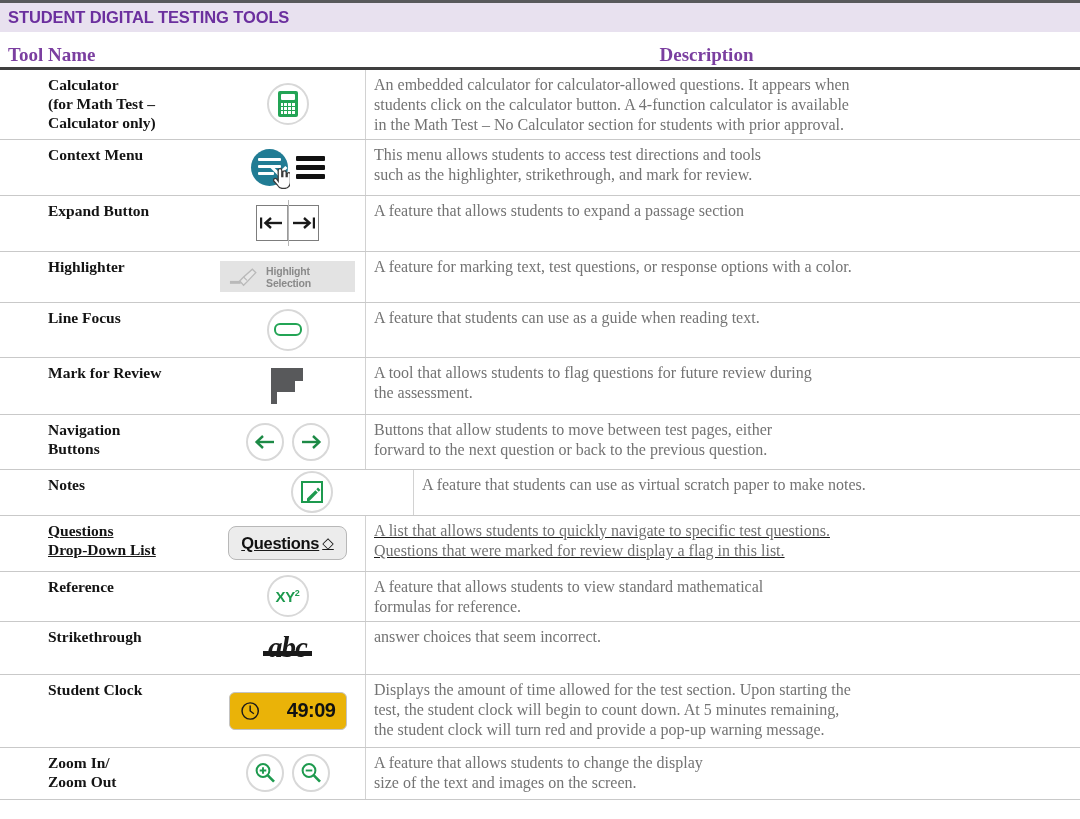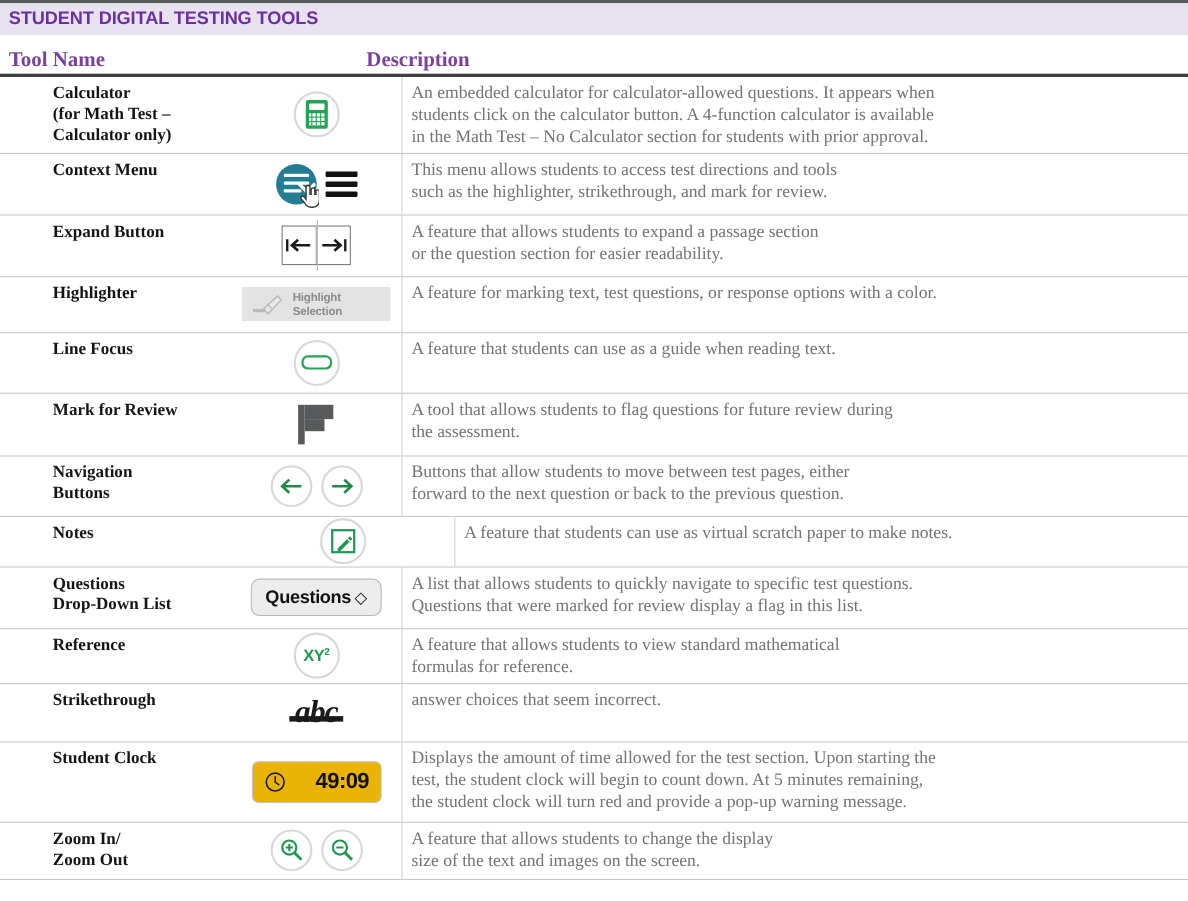"Description" .colhead .c2 { text-align: none -> center }
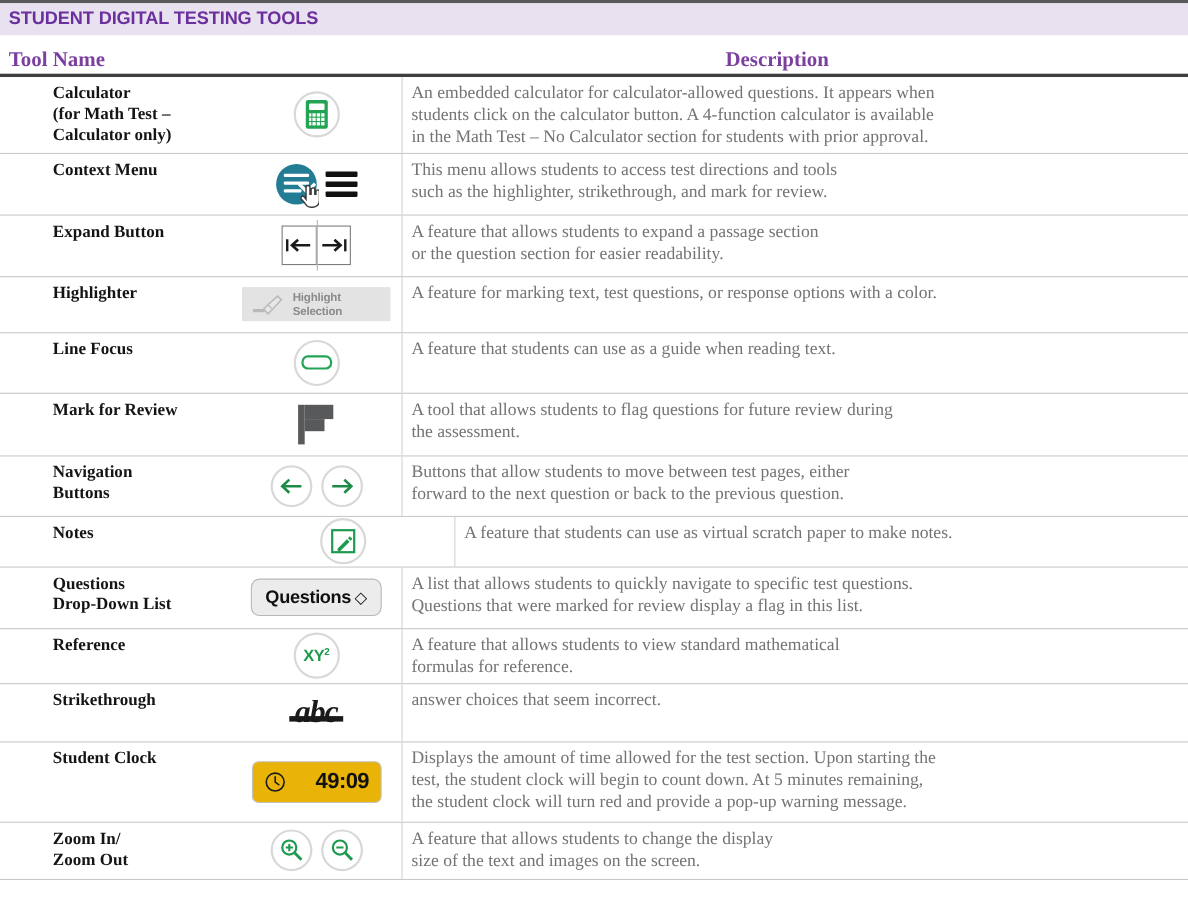"or the question section for" p { html: <p>or the question section for easier readability.</p> -> none }
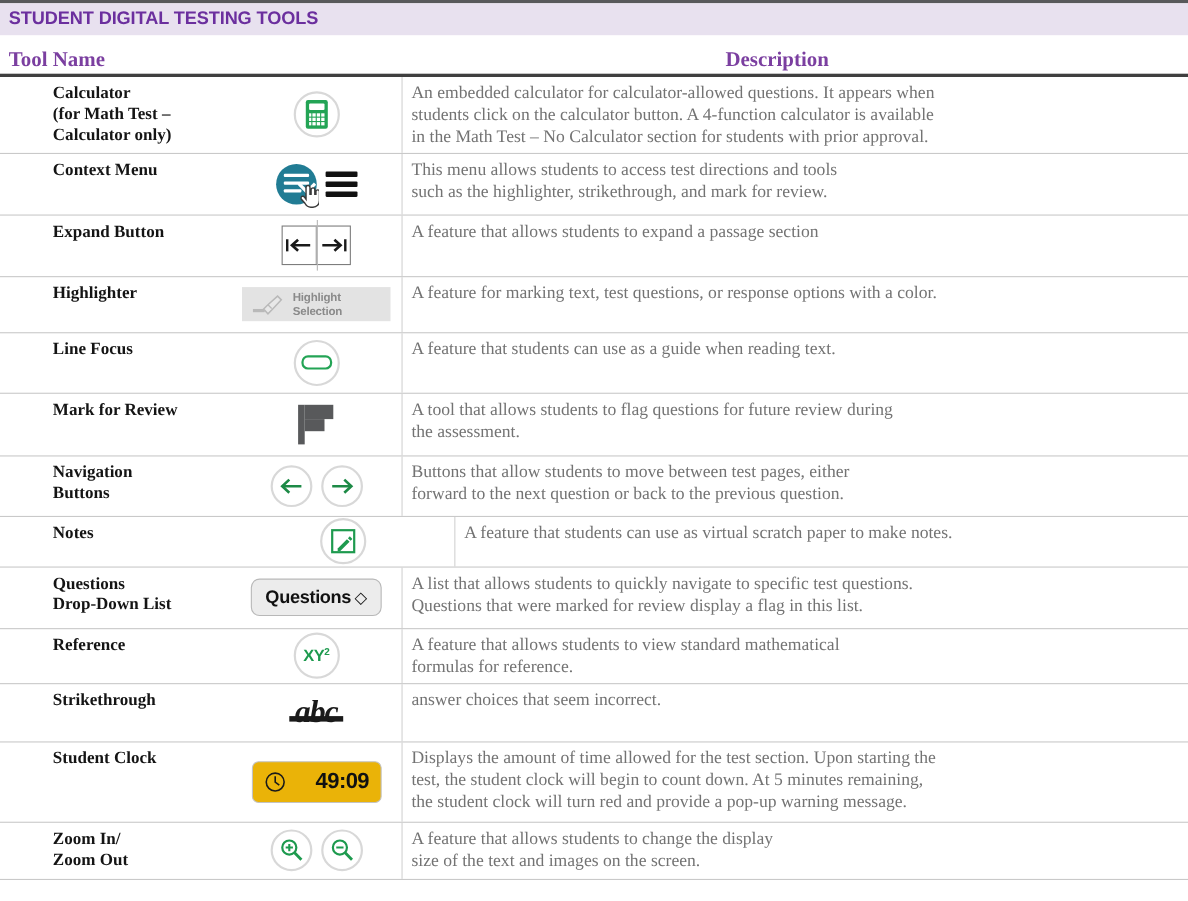"Questions" .h-quest { text-decoration: none -> underline }
